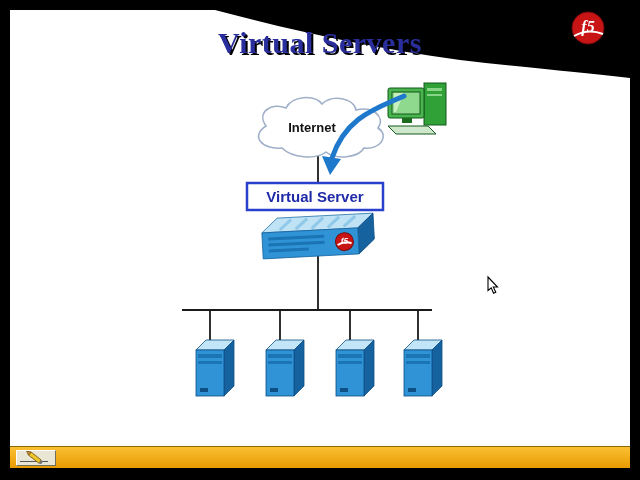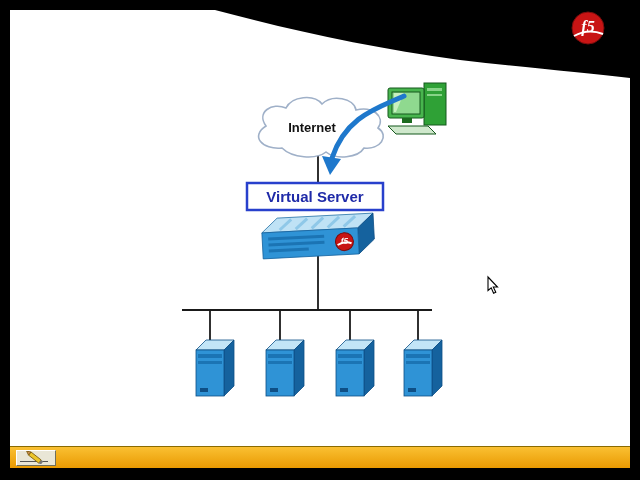"Virtual Servers" div.title { html: none -> <div>Virtual Servers</div> }
